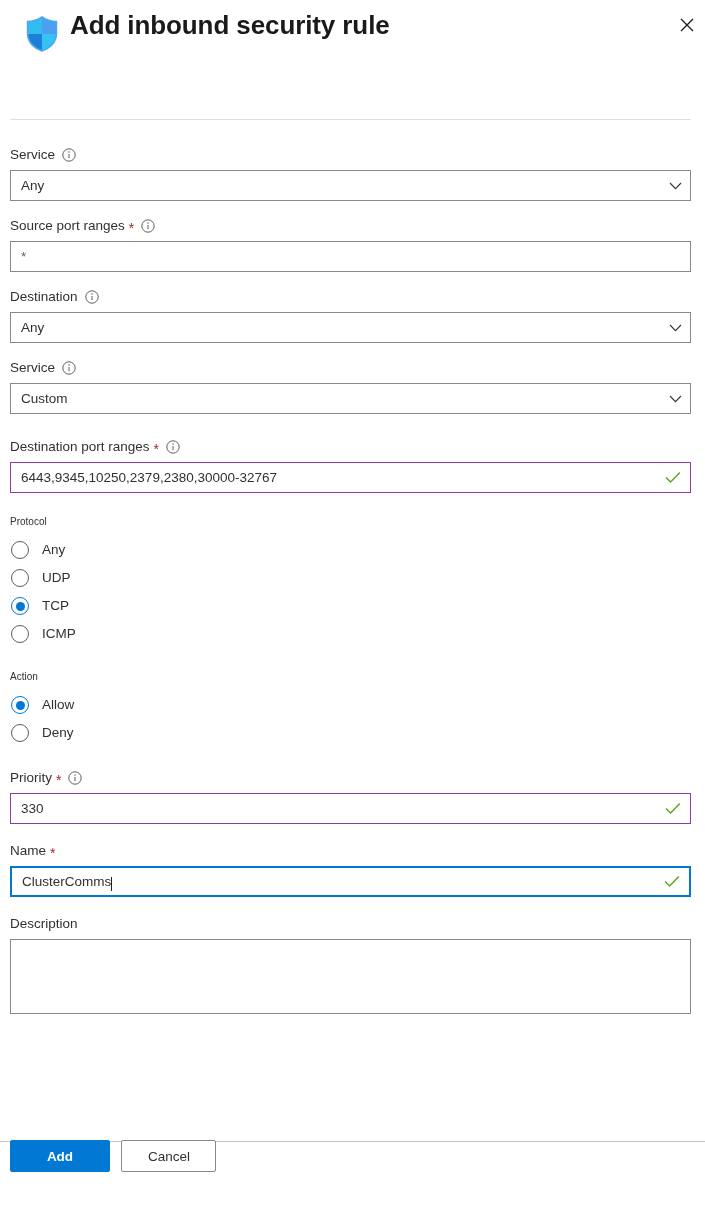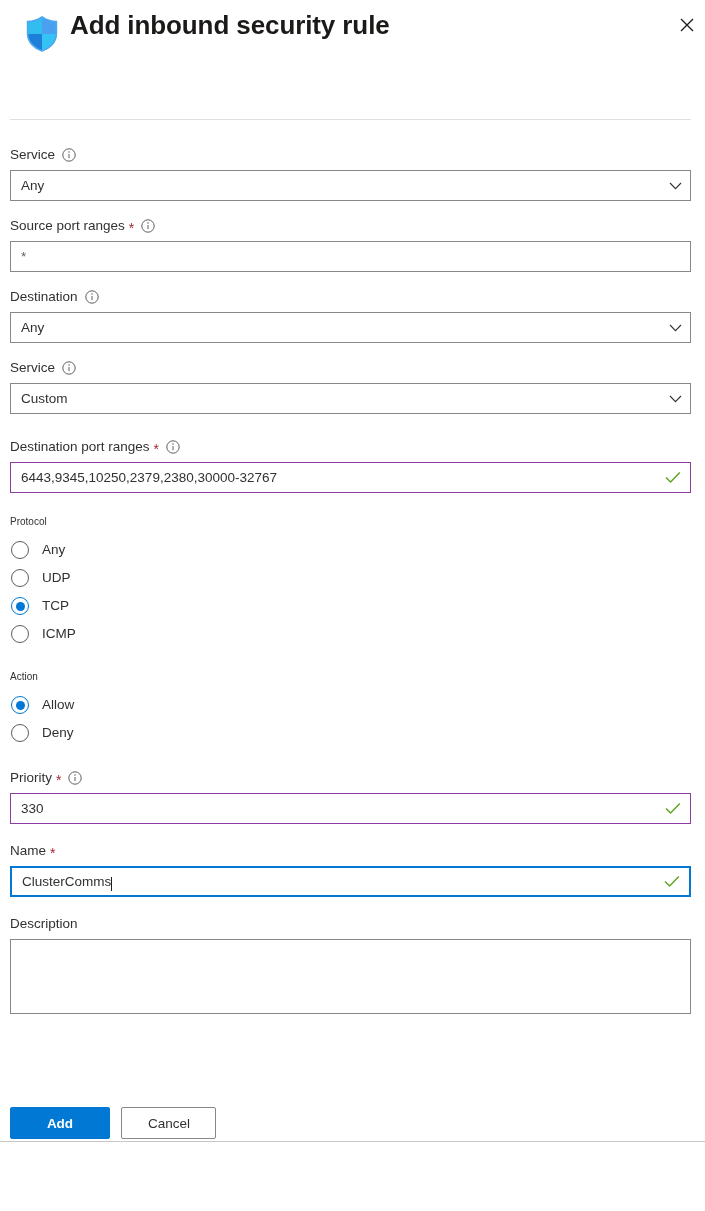"Add Cancel" .footer { top: 1107px -> 1140px }
